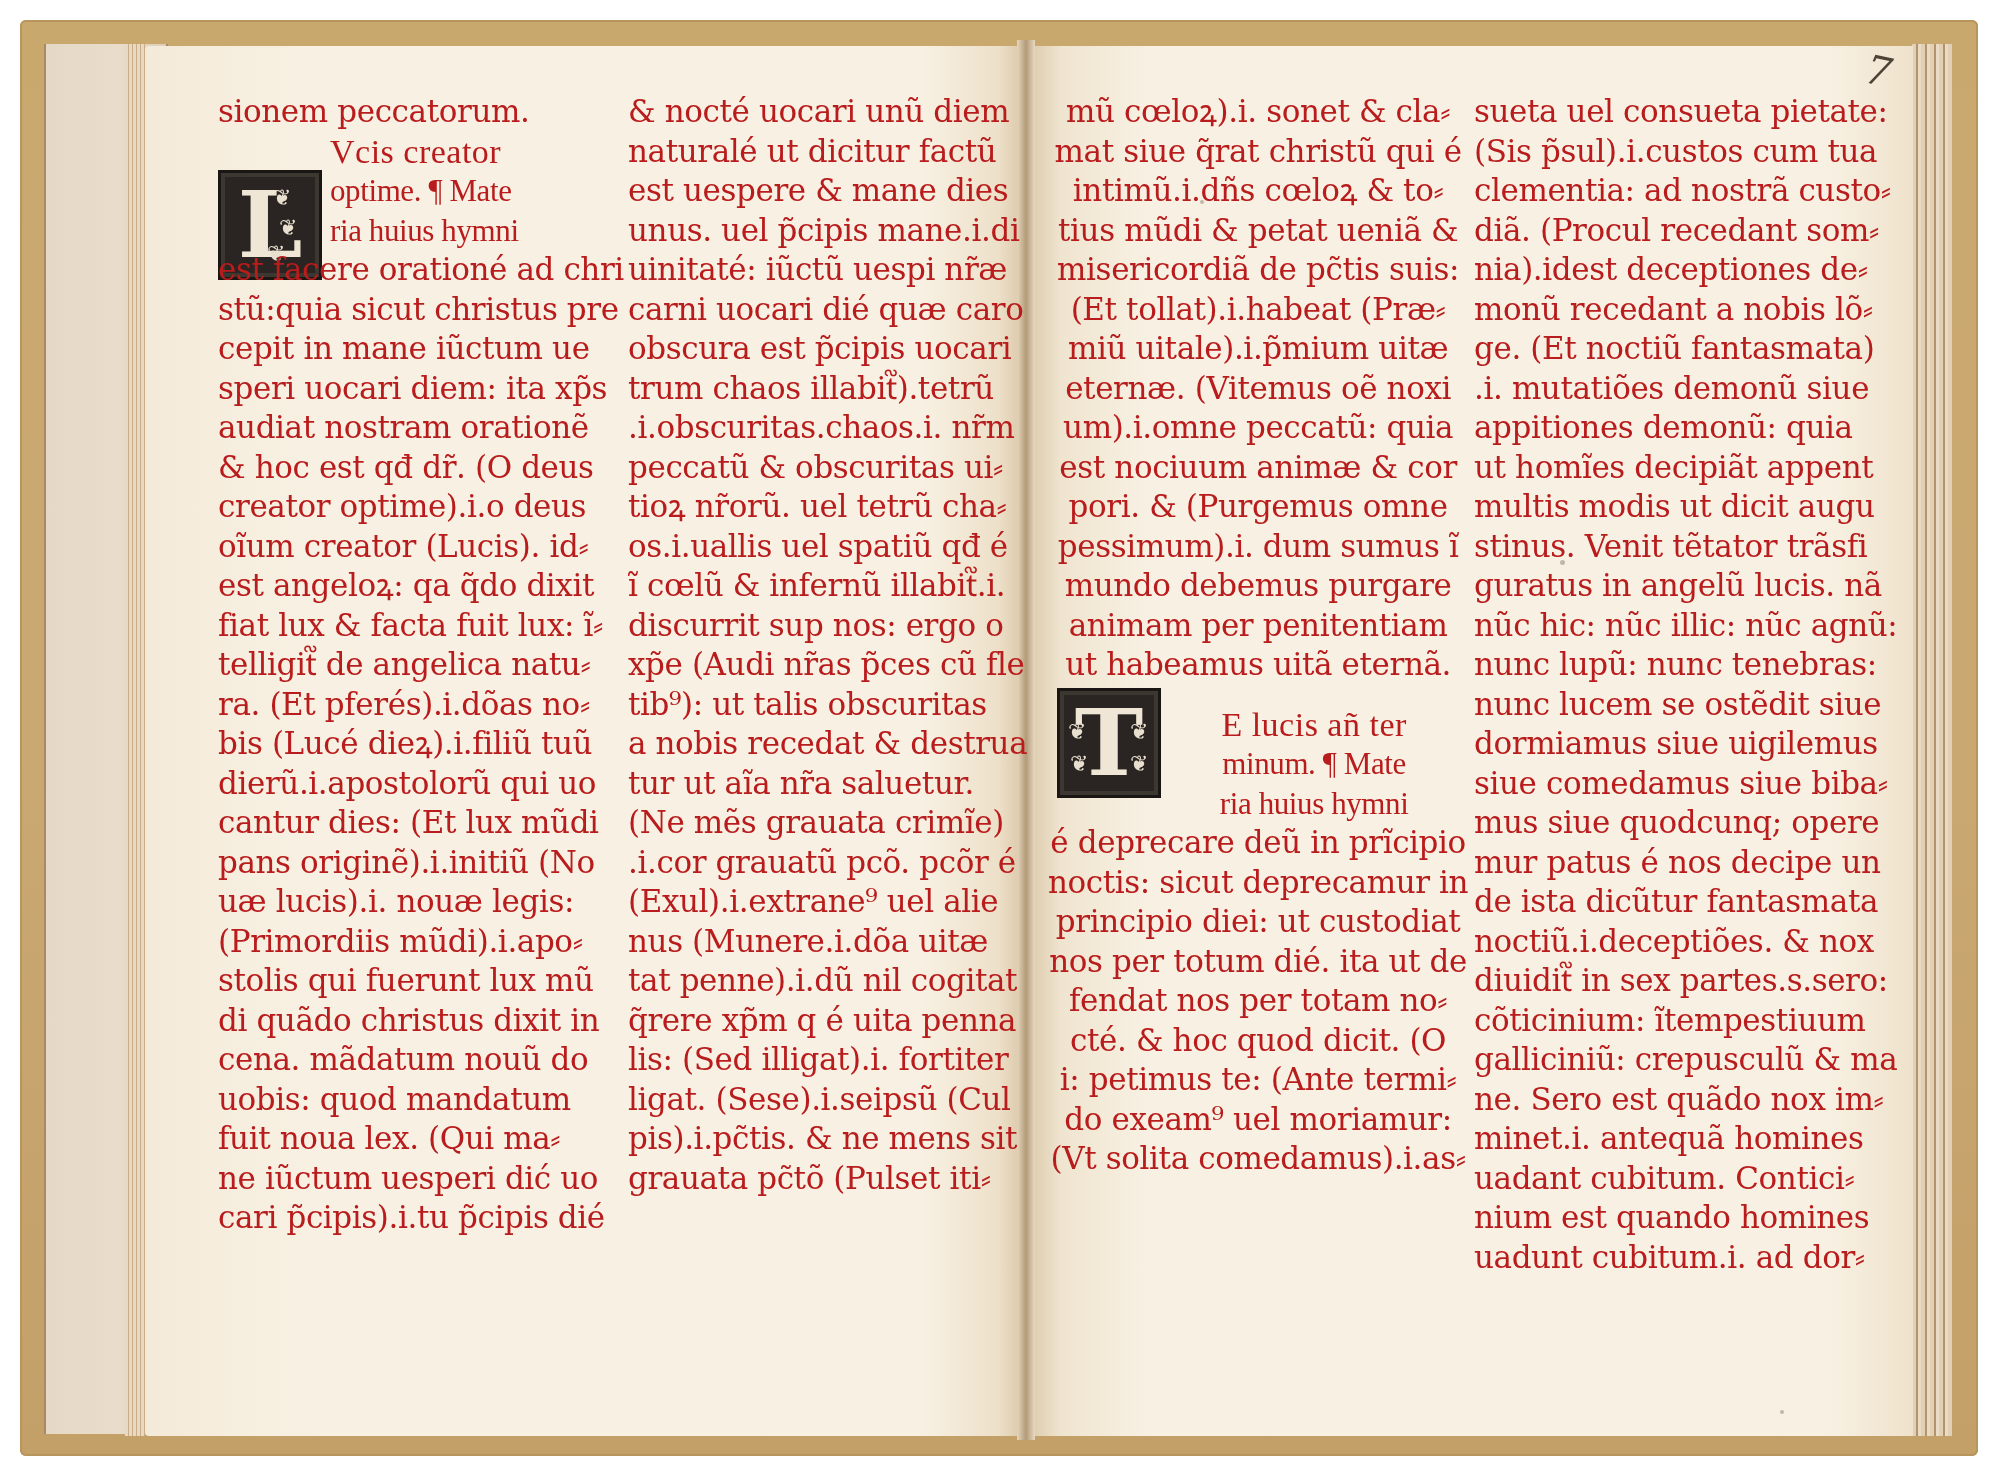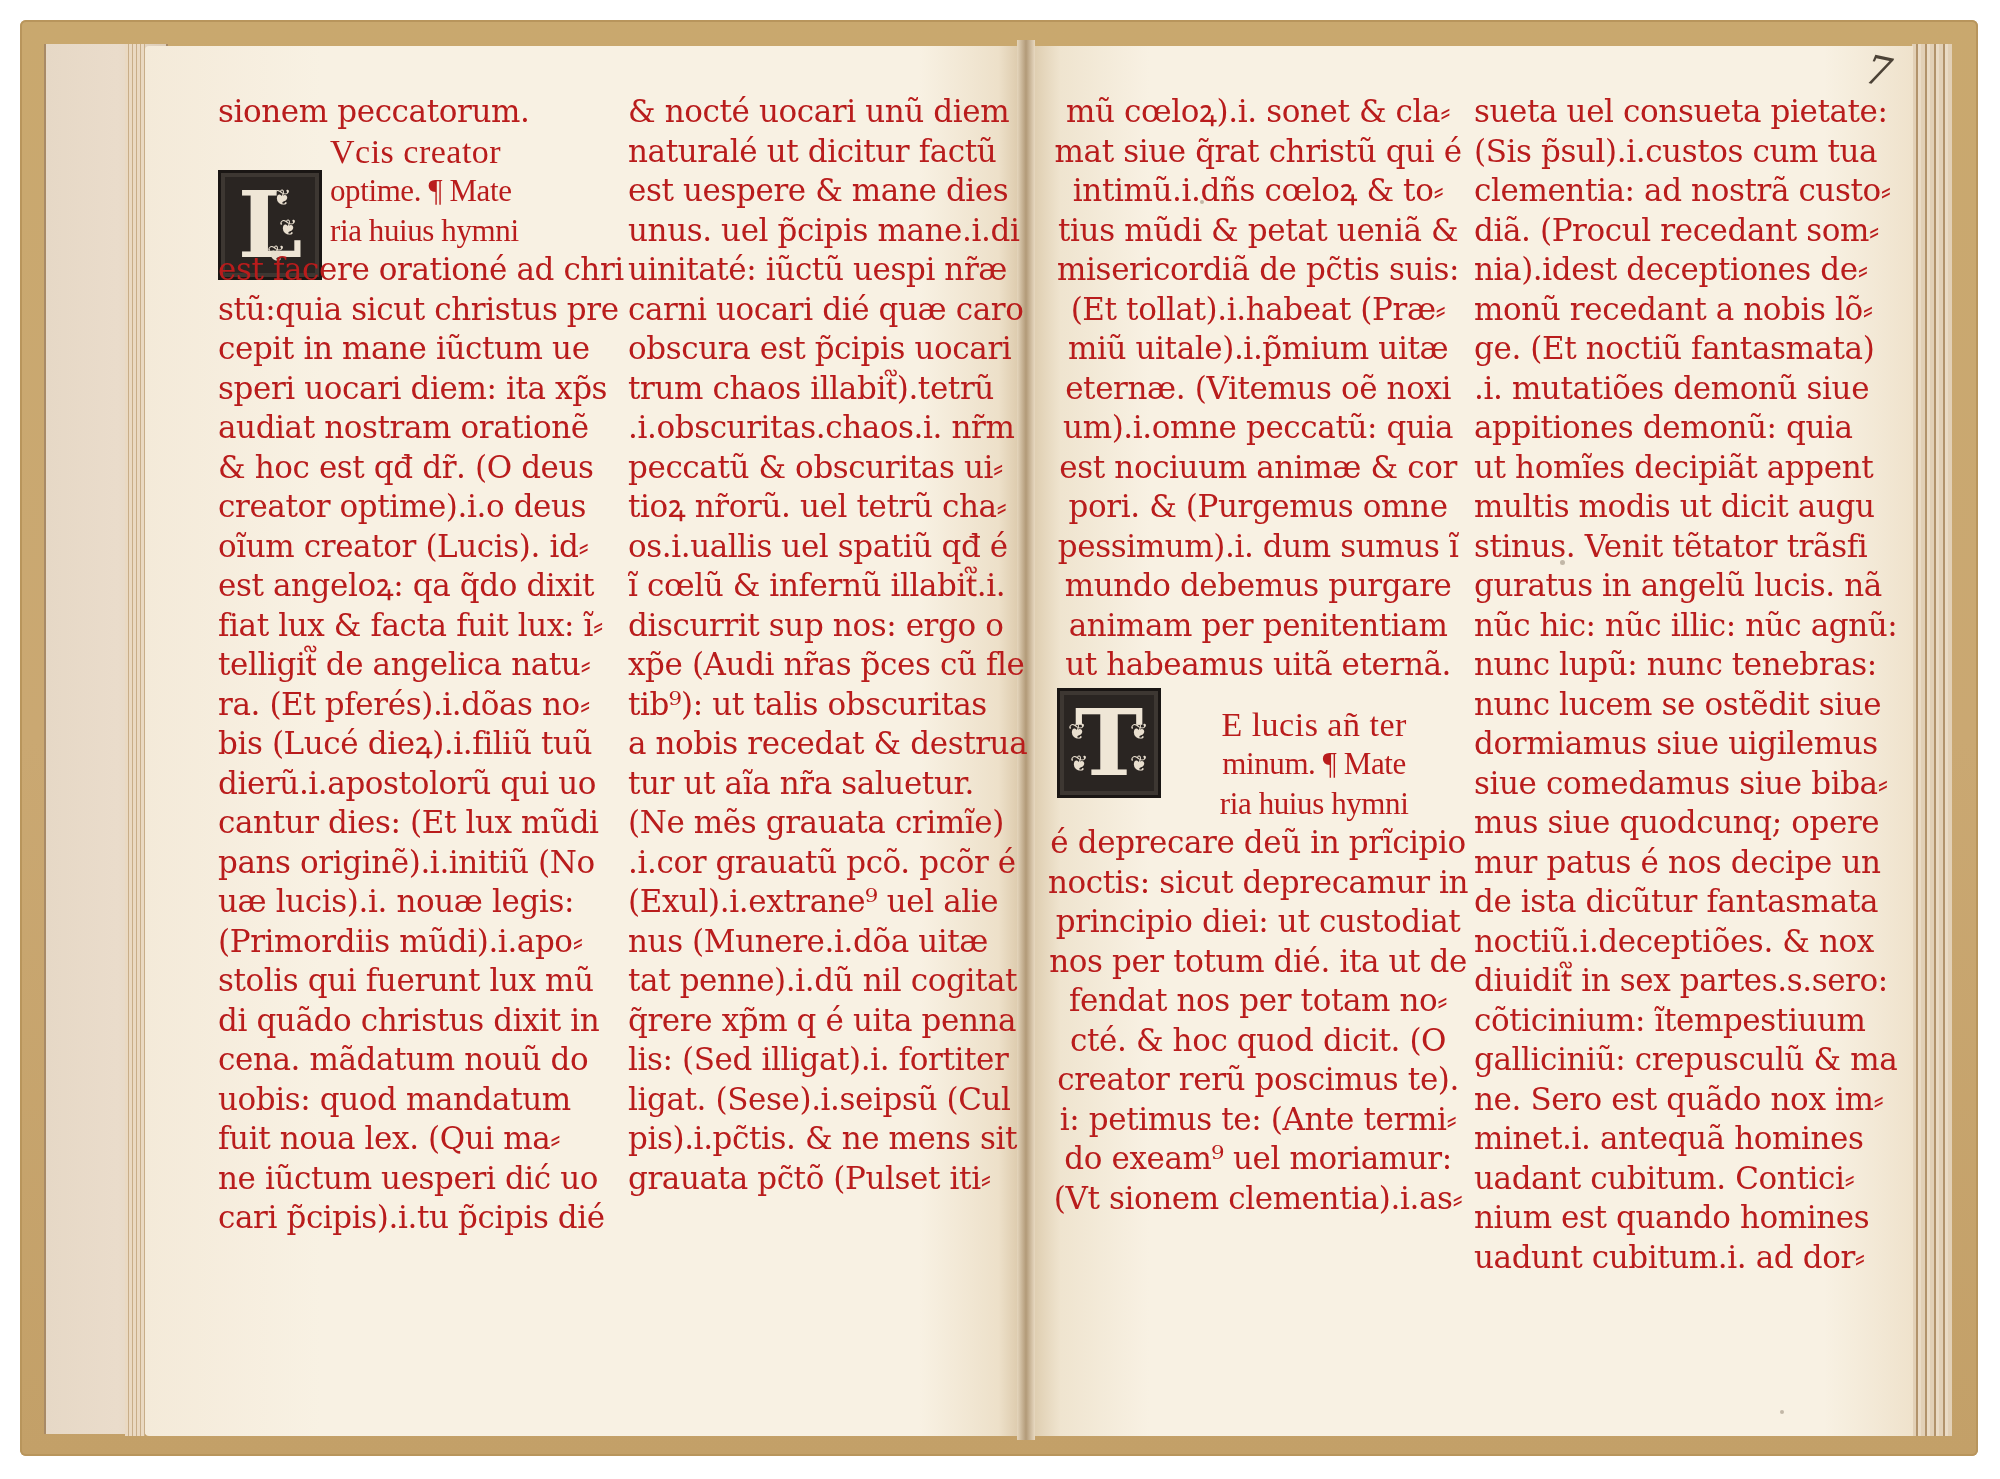"creator rerũ poscimus te)." span.line { html: <span>creator rerũ poscimus te).</span> -> none }
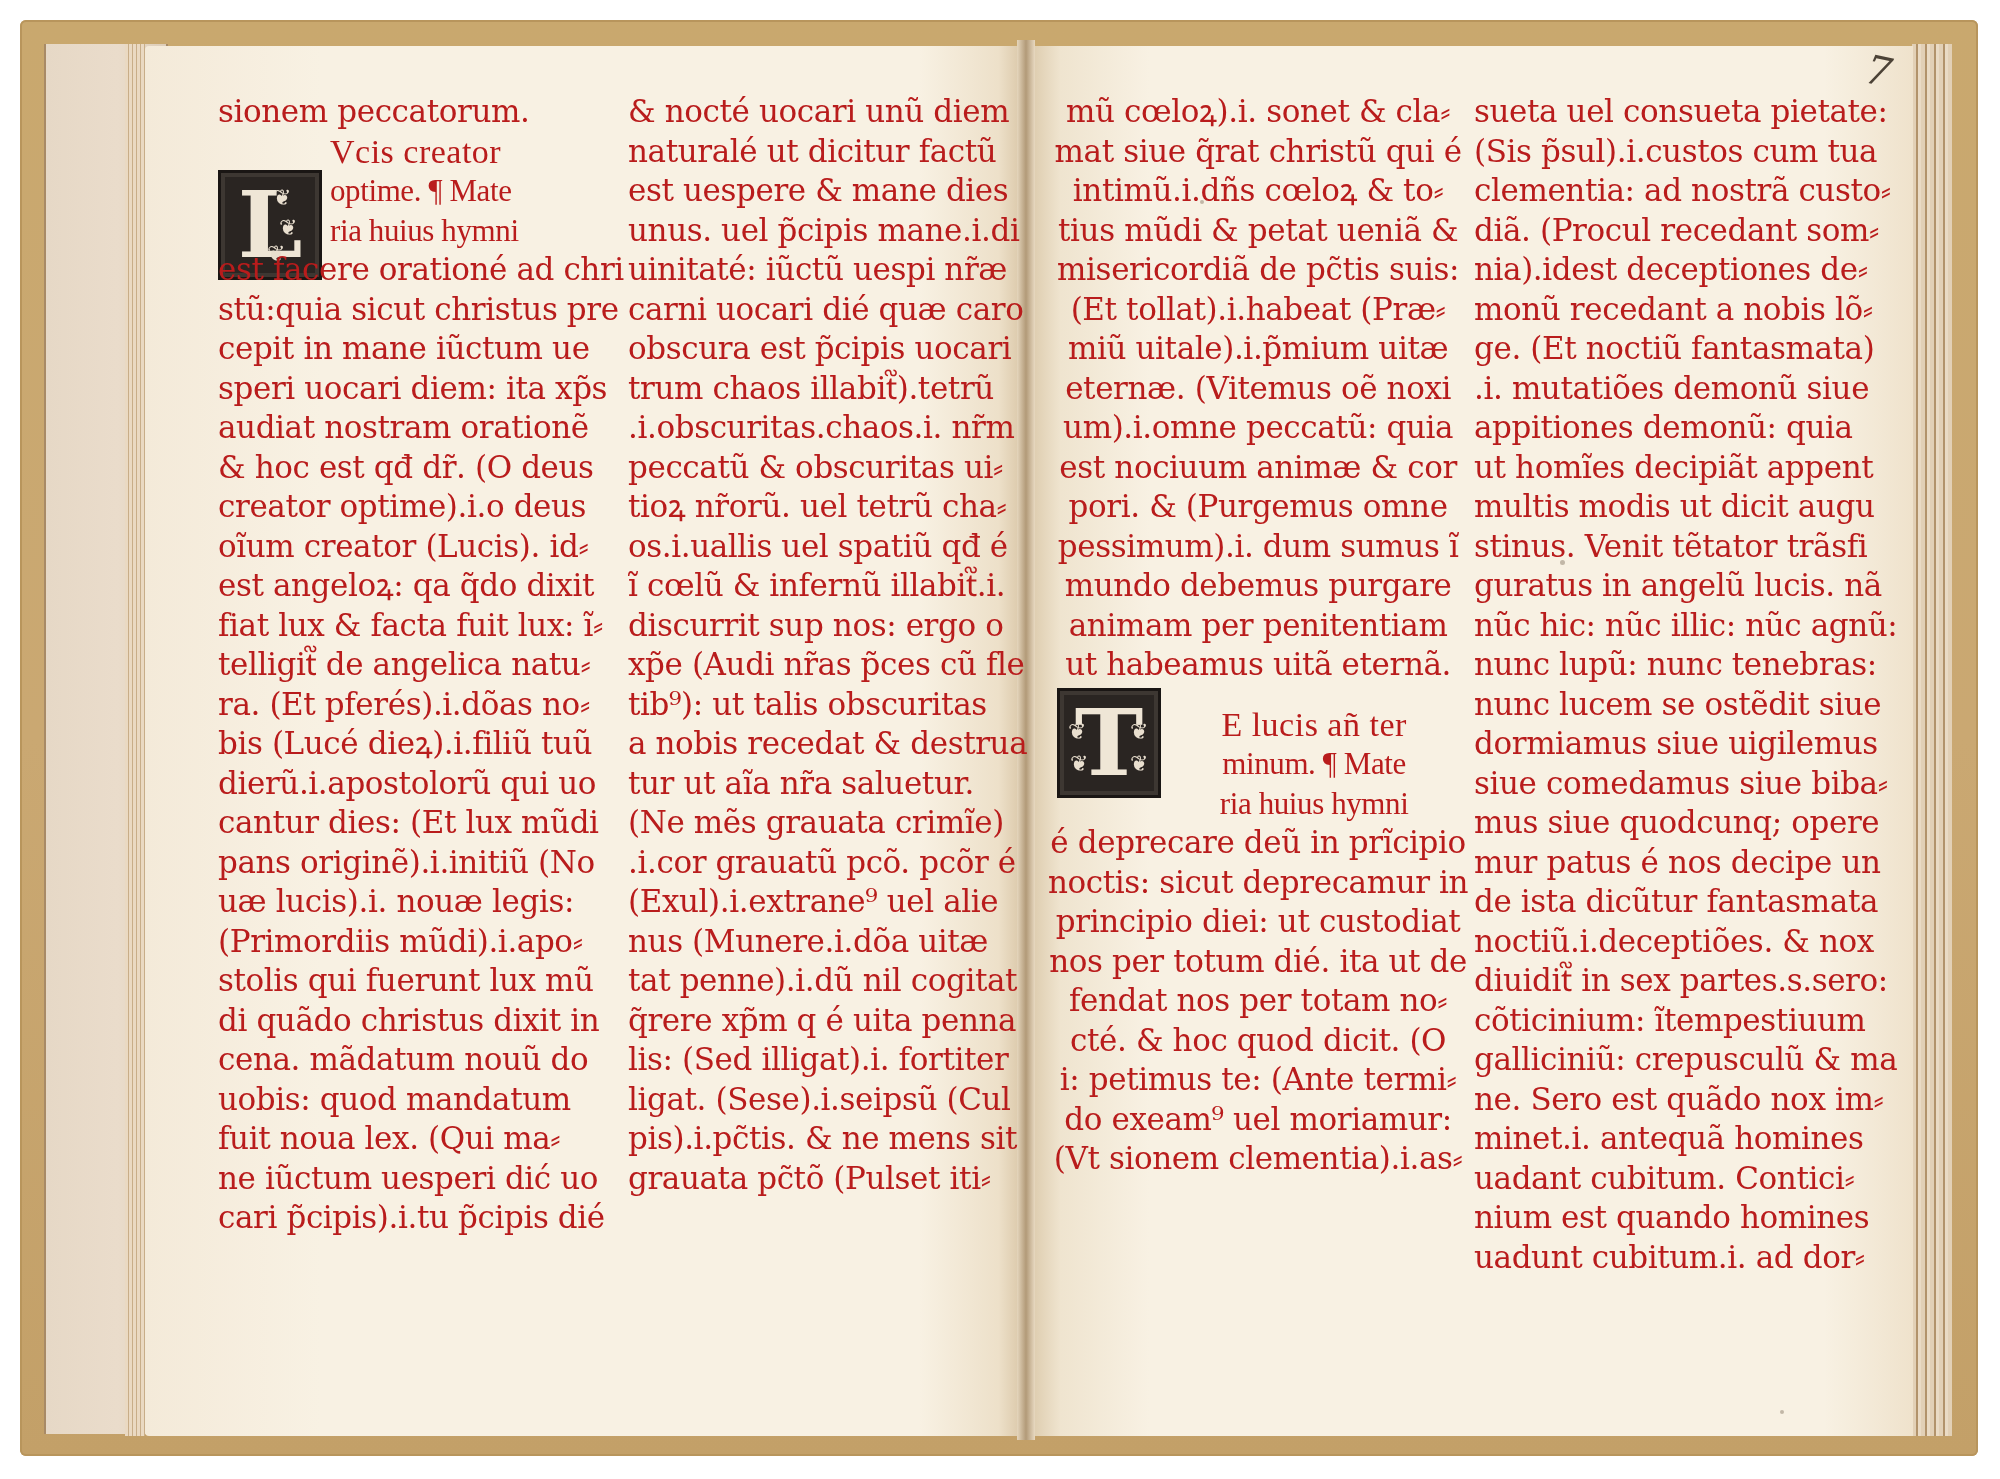"(Vt sionem clementia).i.as⸗" span.line { text: sionem clementia -> solita comedamus }
